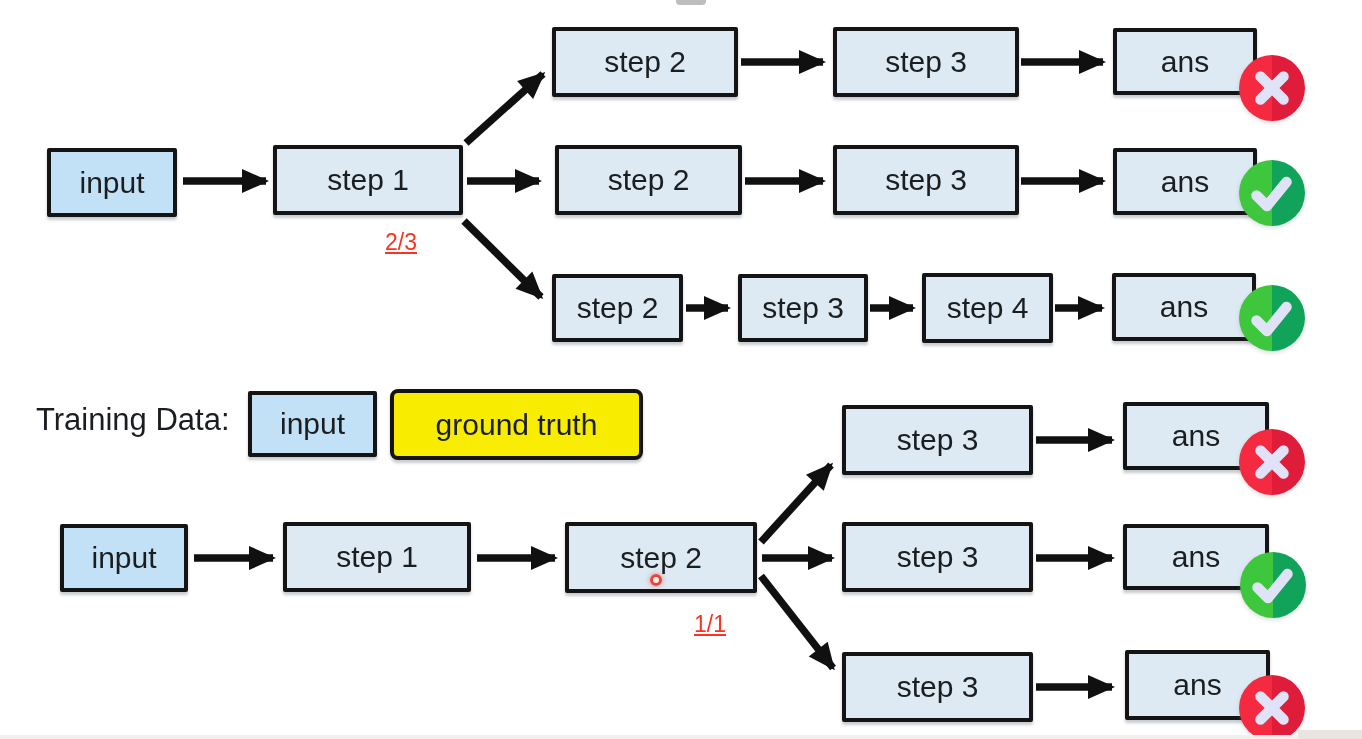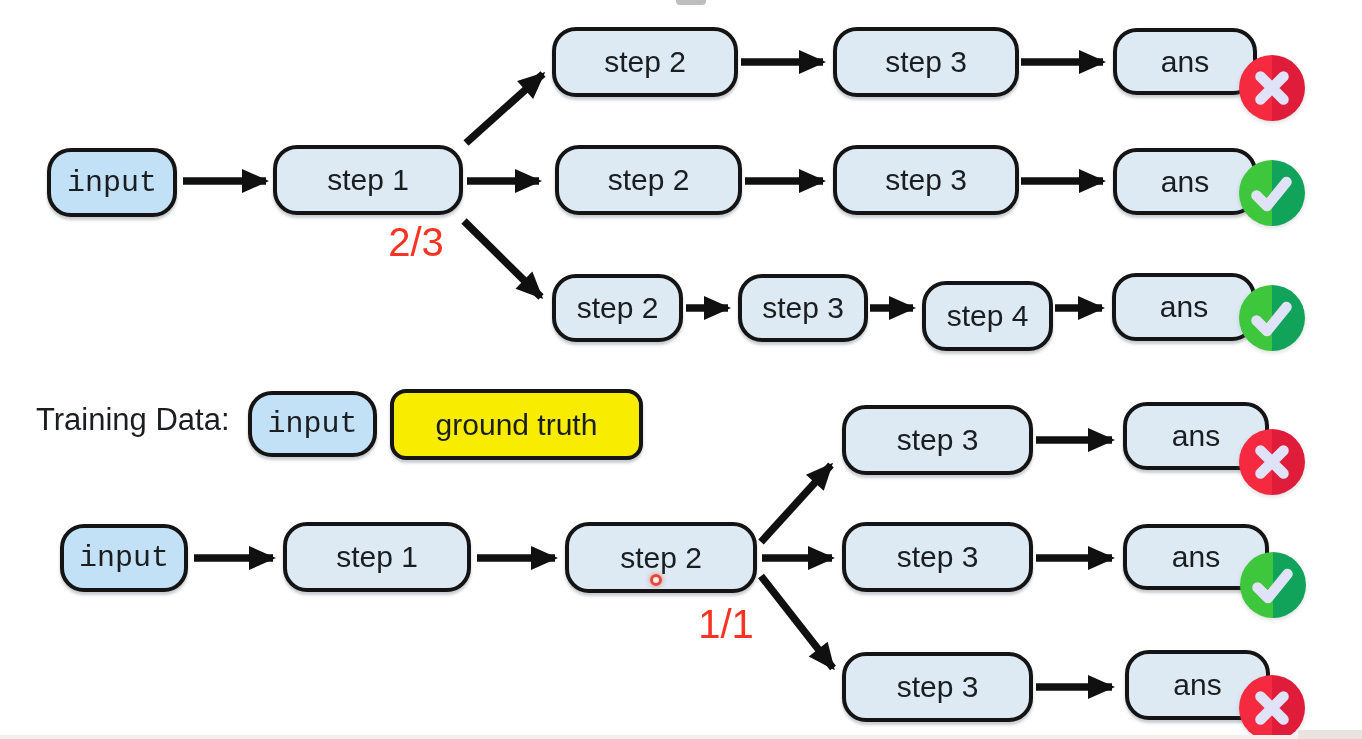"step 2" .box { border-radius: 24px -> 2px }
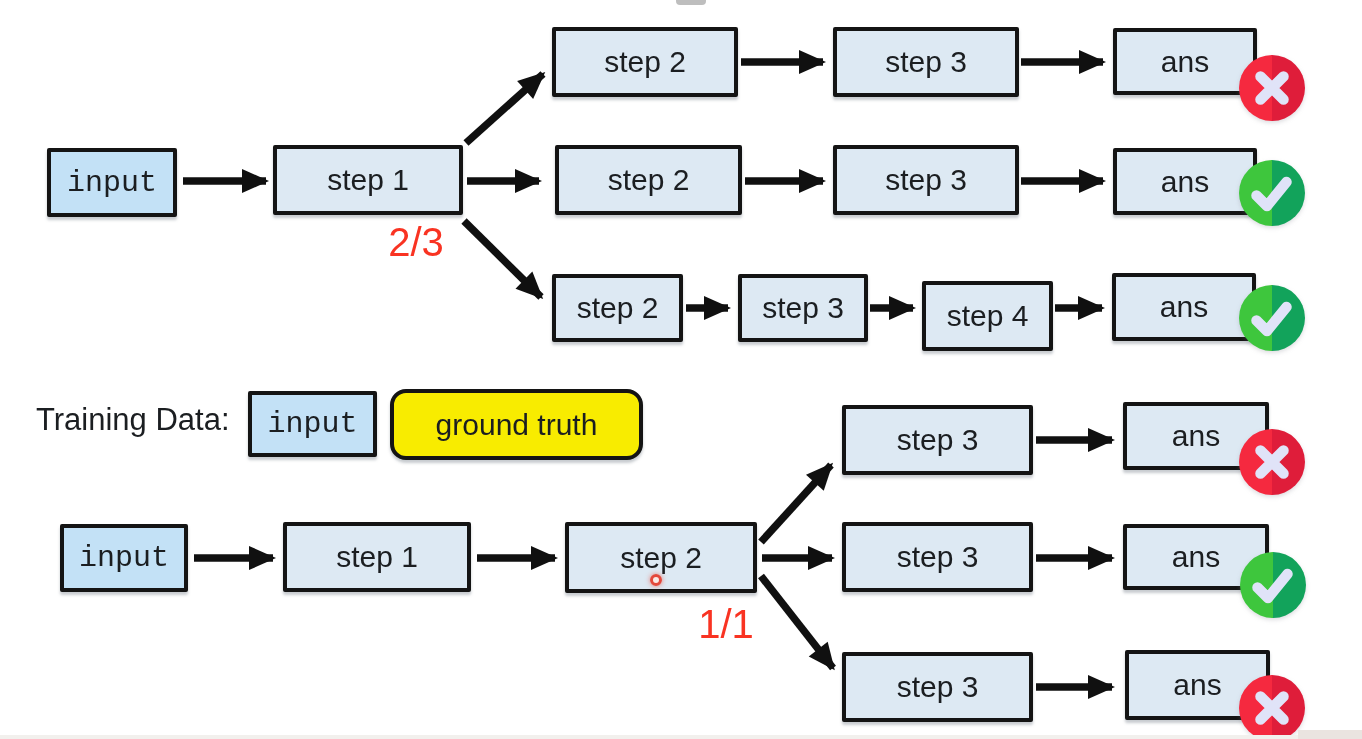"input" .input-box { font-family: Liberation Mono, monospace -> none }
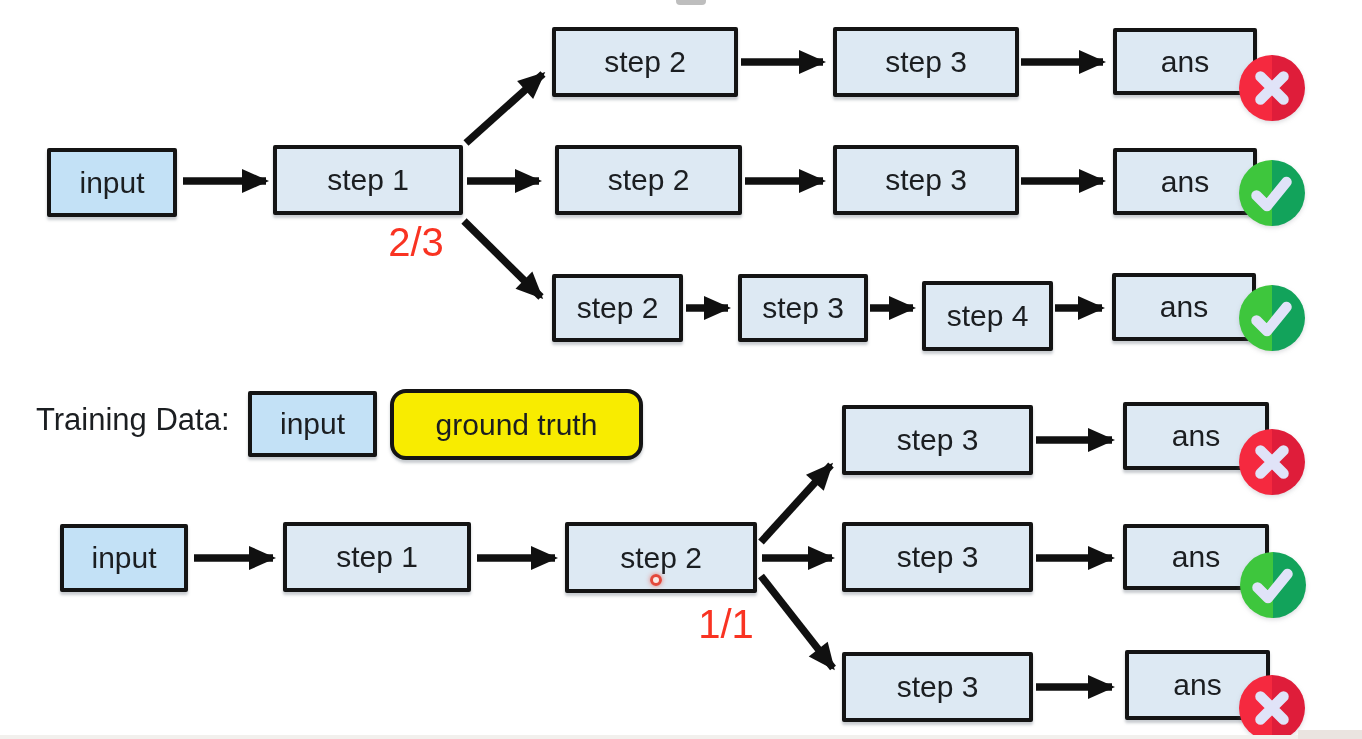"2/3" .fraction { font-size: 40px -> 23px; text-align: center -> none; text-decoration: none -> underline }
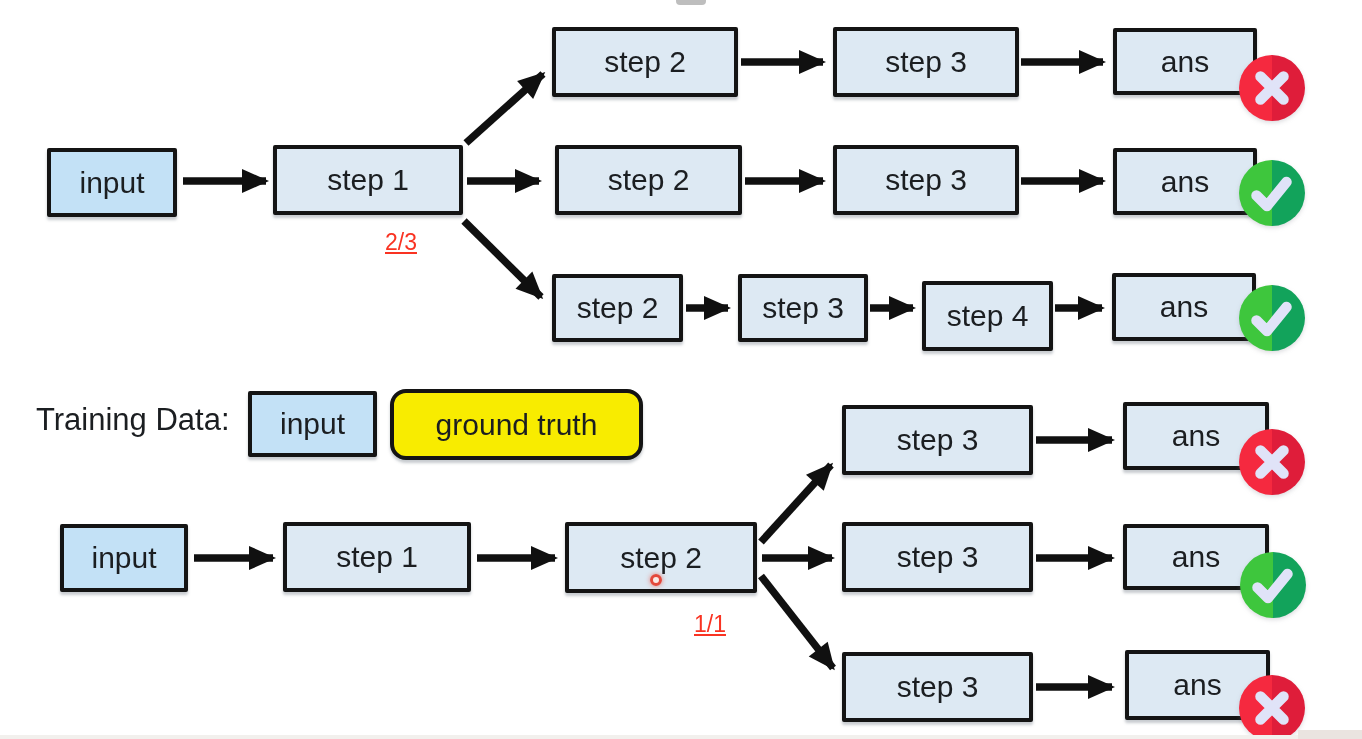"step 4" div.box { margin-top: 8px -> none }
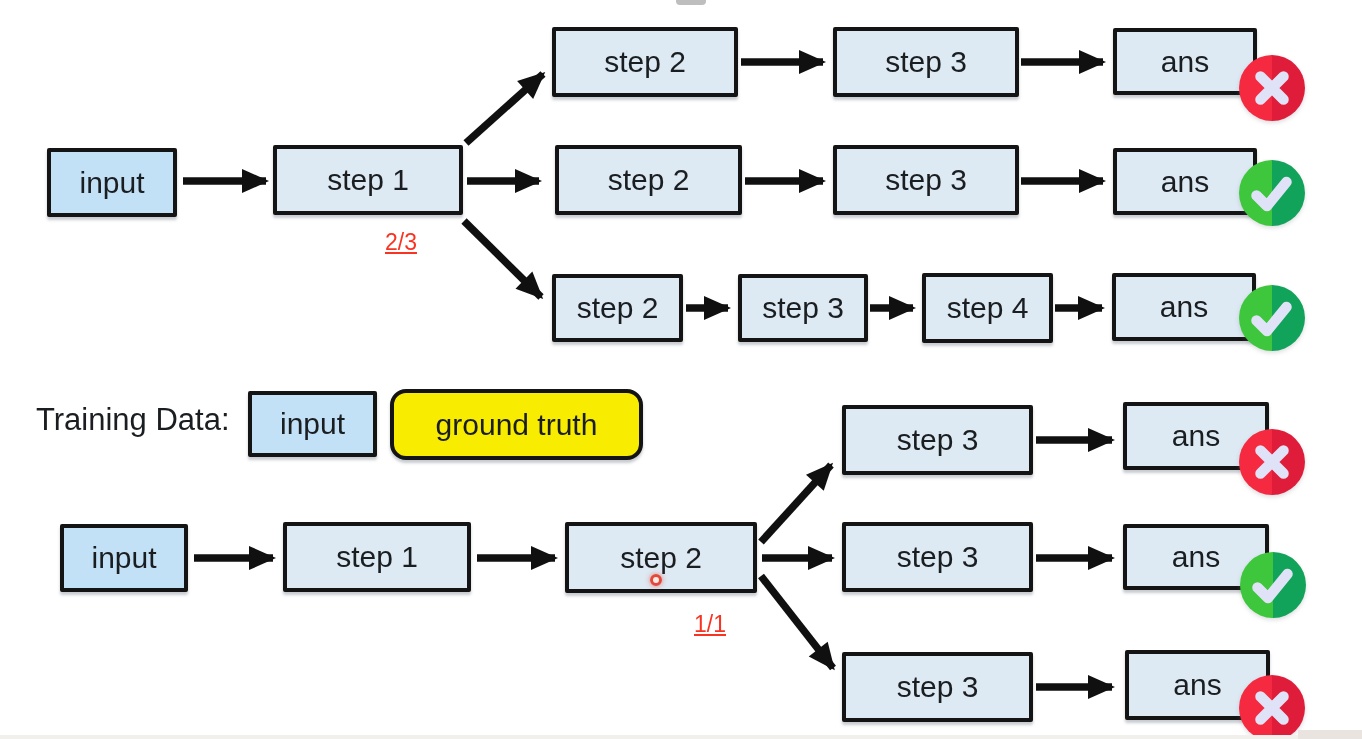"ground truth" .gt-box { border-radius: 16px -> 8px }
